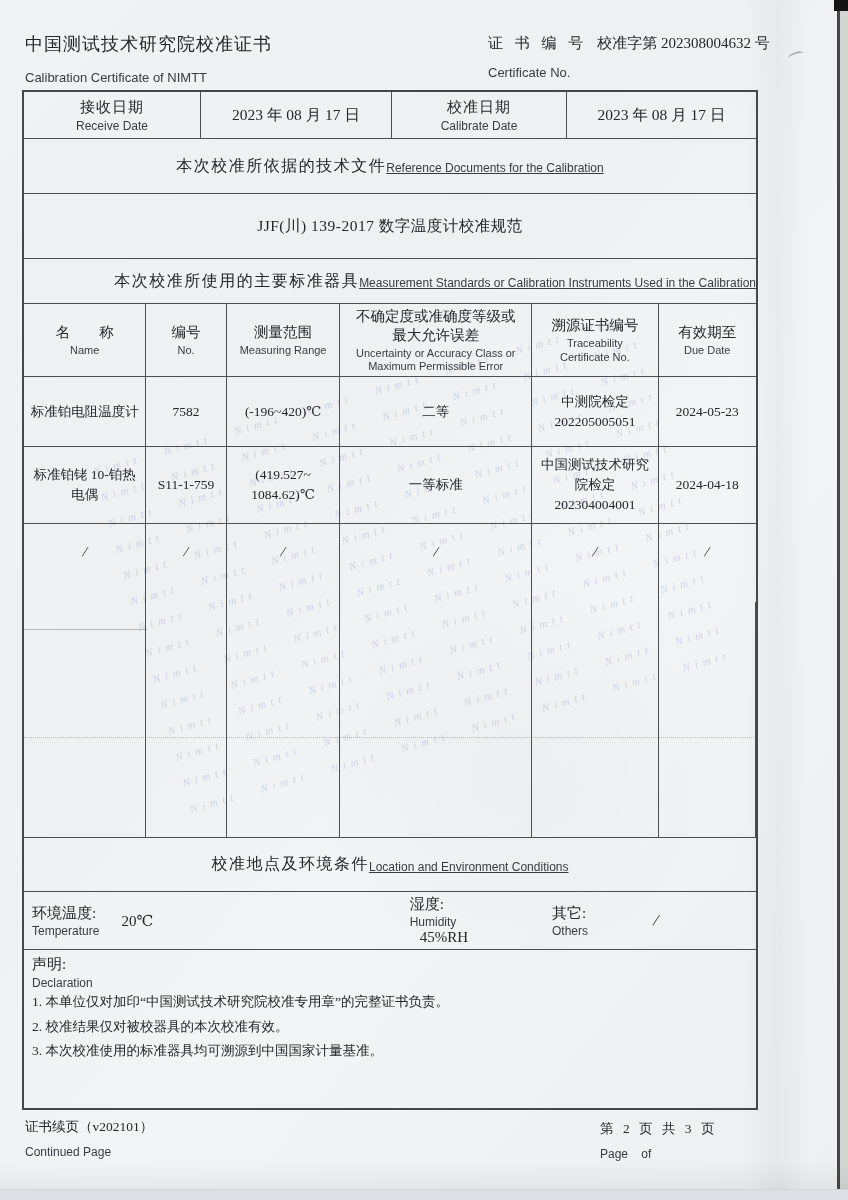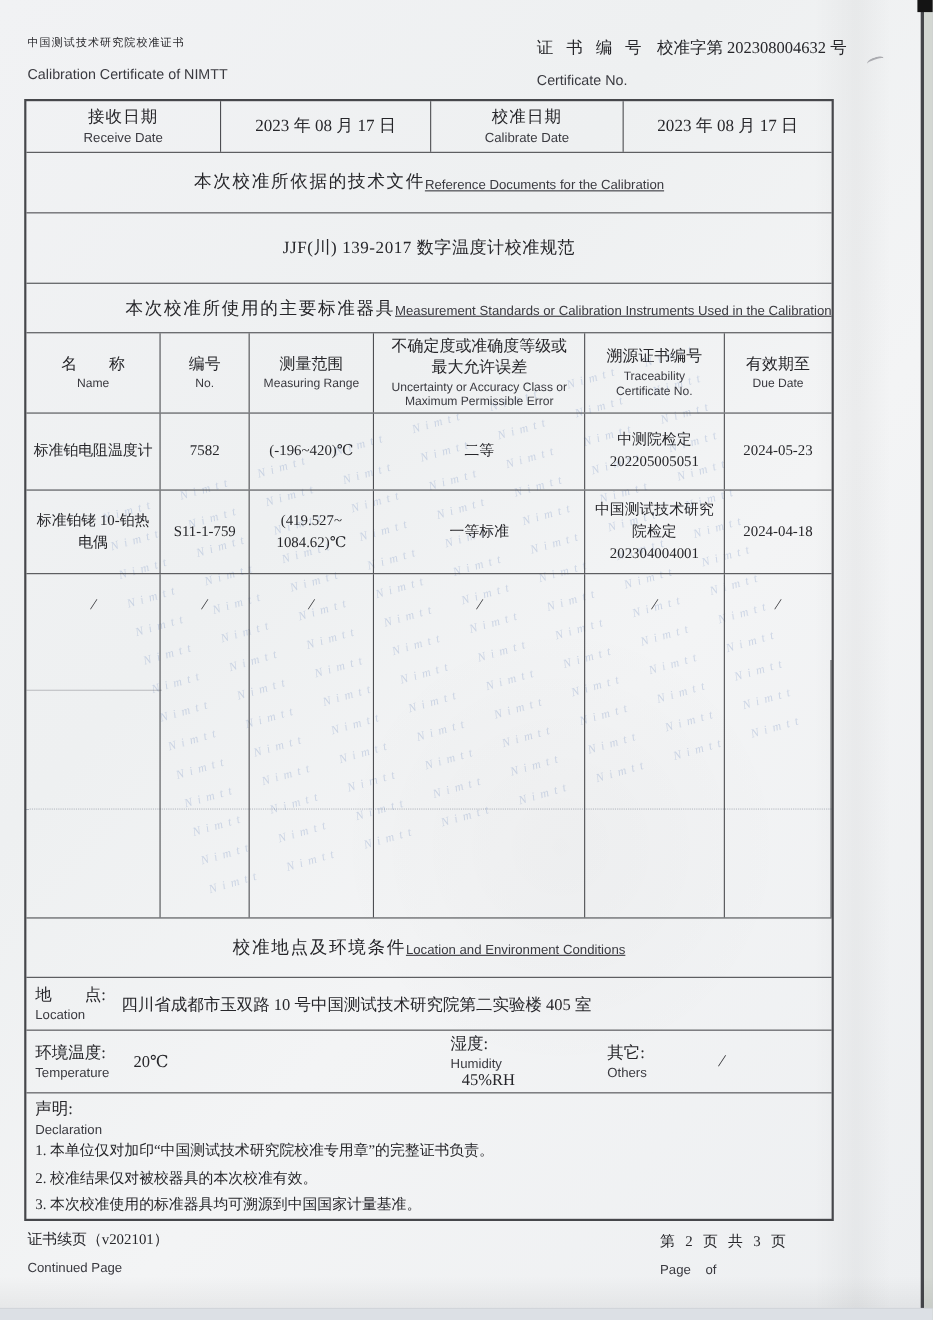"中国测试技术研究院校准证书" .hdr-left .cn { font-size: 10px -> 18px }
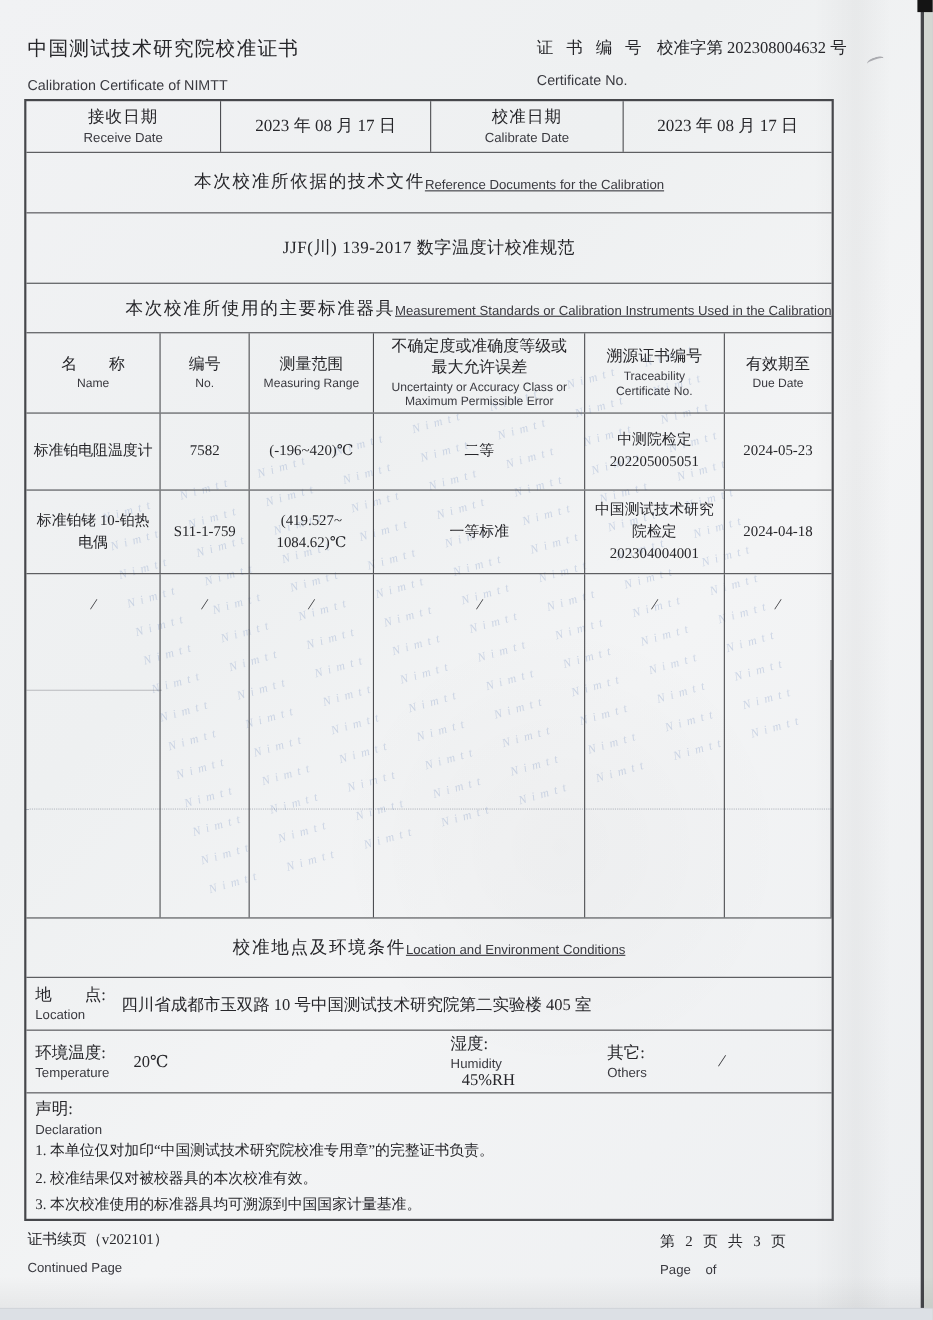"地 点:" div.trow { html: <div> <div> <div>地 点:</div> <div>Location</div> </div> <div>四川省成都市玉双路 10 号中国测试技术研究院第二实验楼 405 室</div> </div> -> none }
